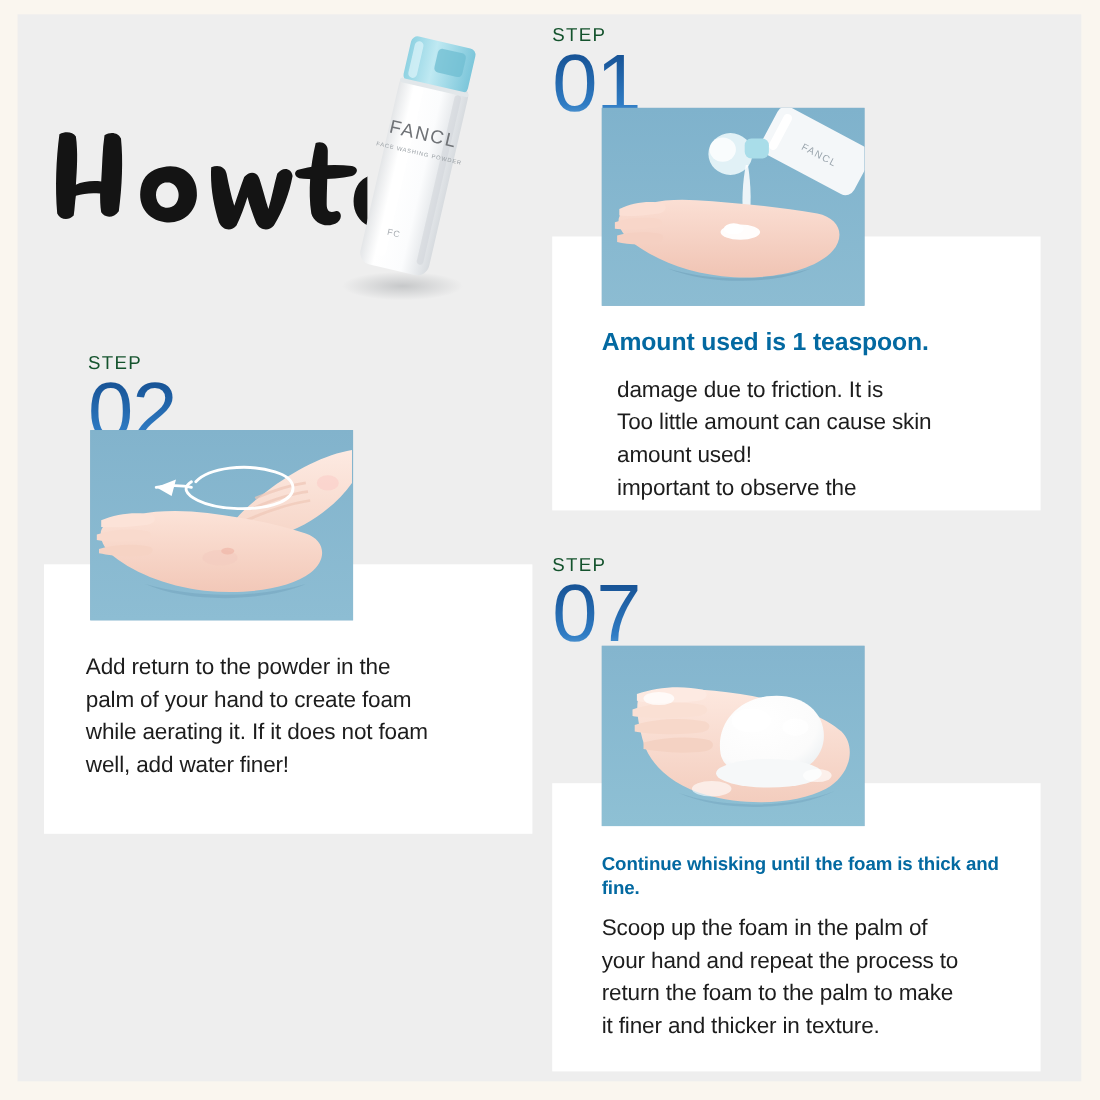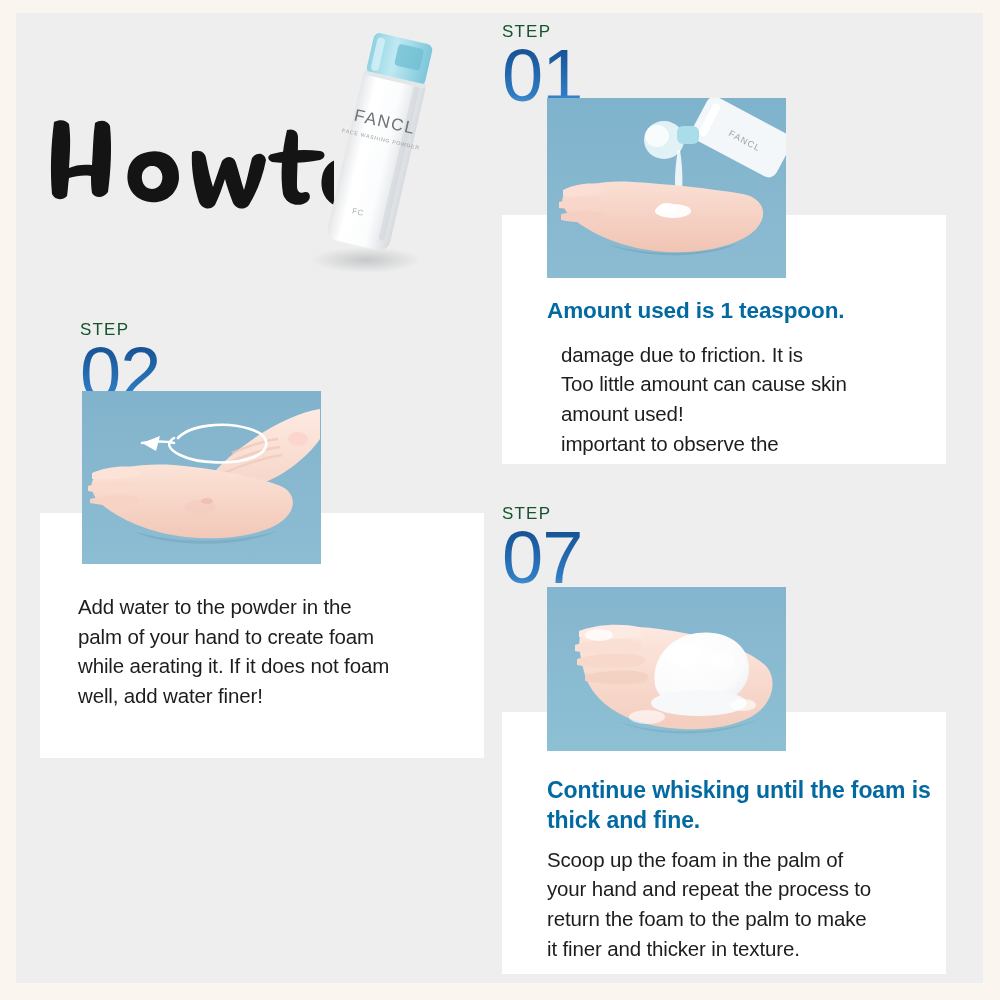"Add water to the powder" span.ln { text: water -> return }
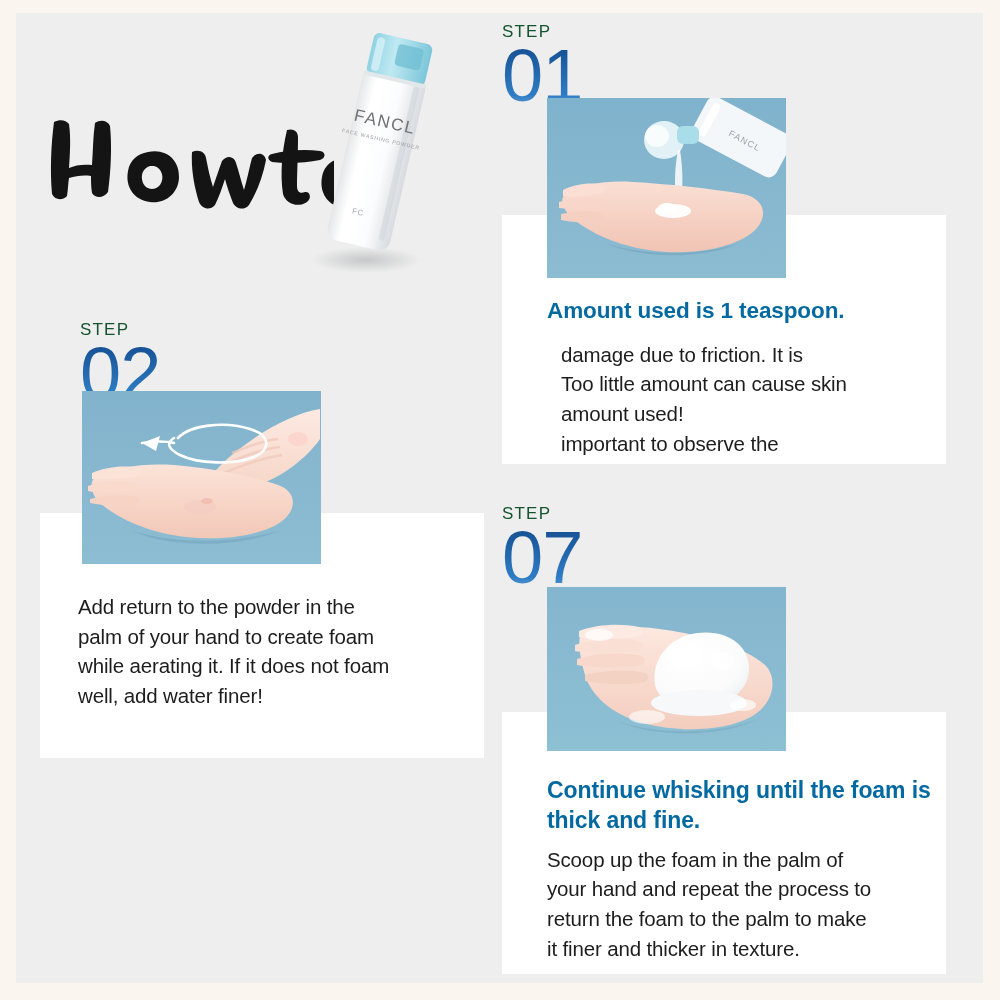"Continue whisking until the foam" #text-3 .headline { font-size: 23px -> 17px }
